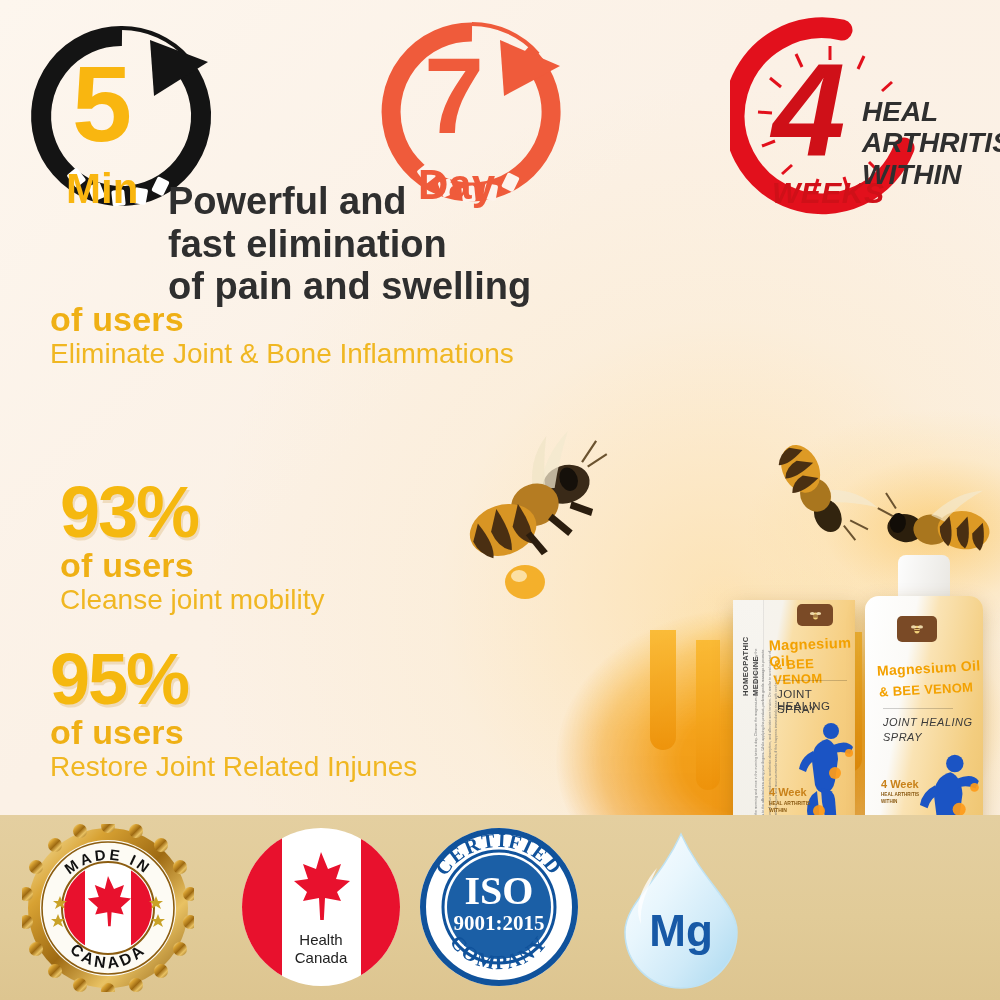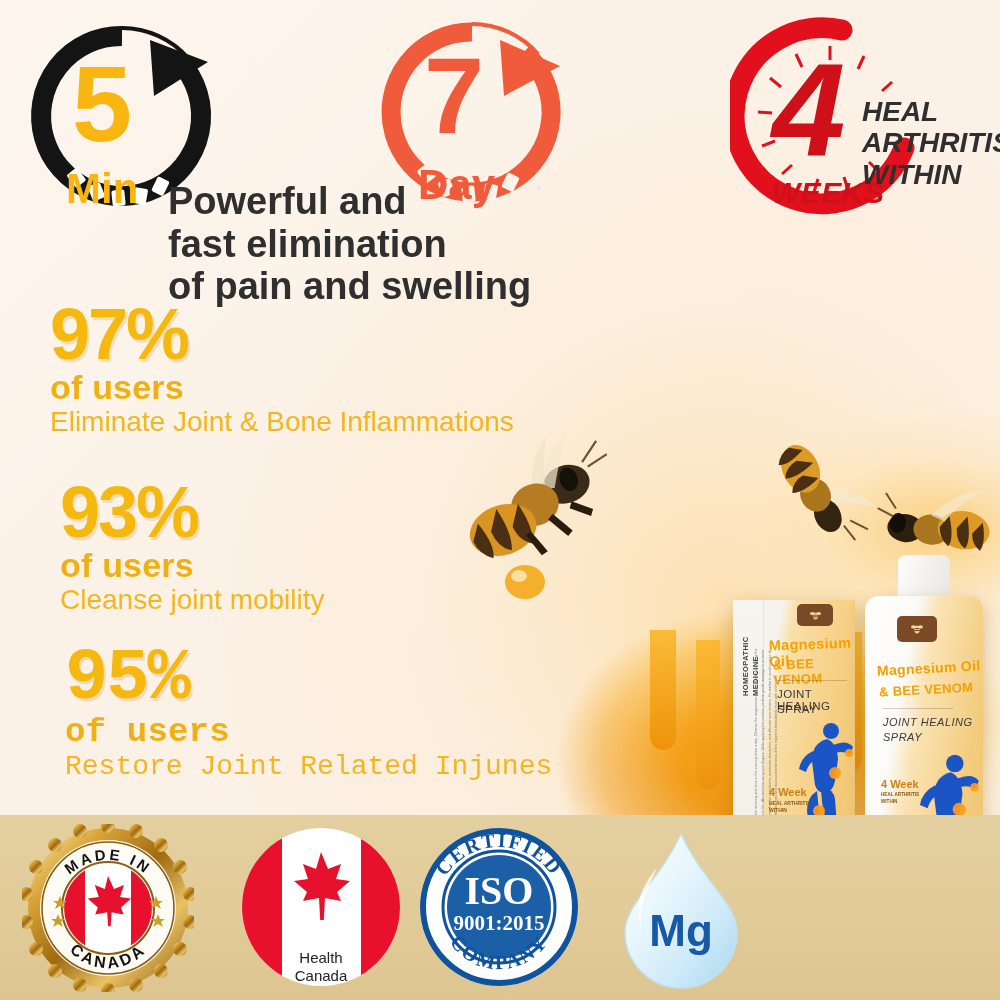"97%" div.pct { html: <div>97%</div> -> none }
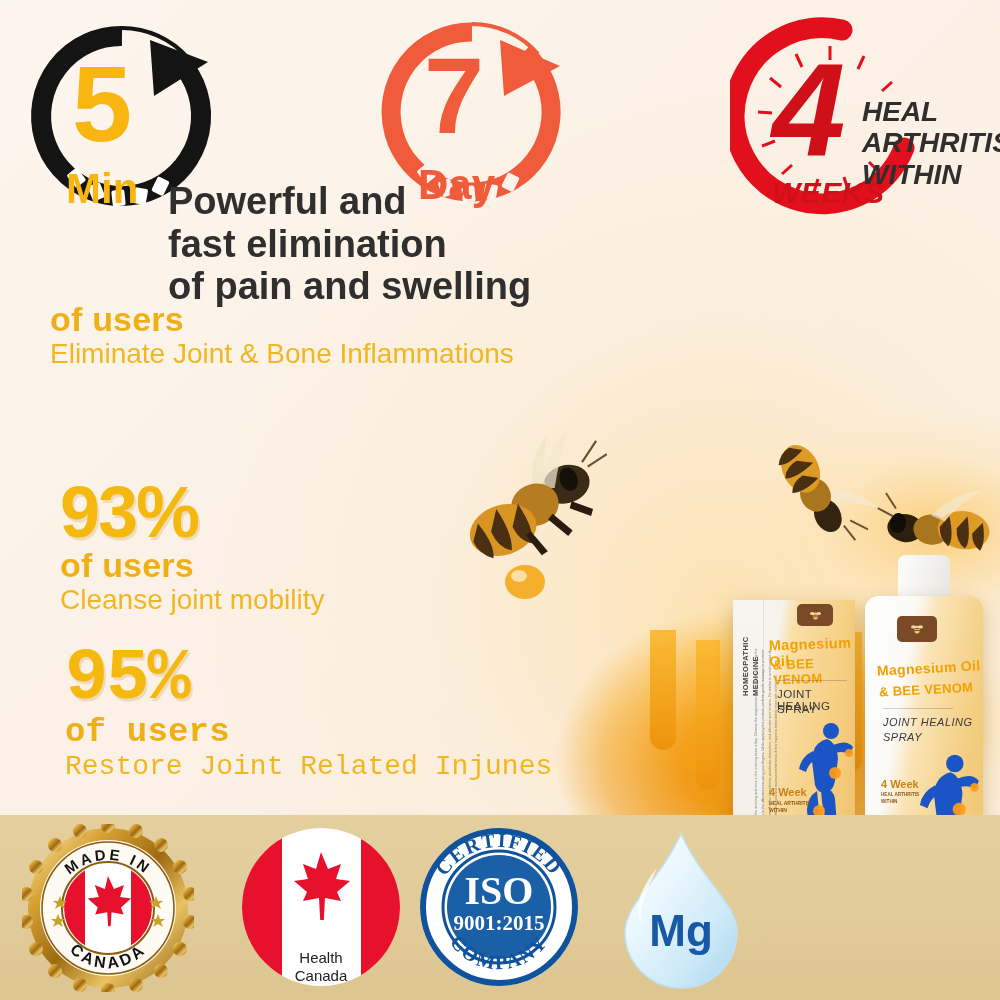"95%" div.stat { font-family: Liberation Mono, monospace -> none; left: 65px -> 50px }
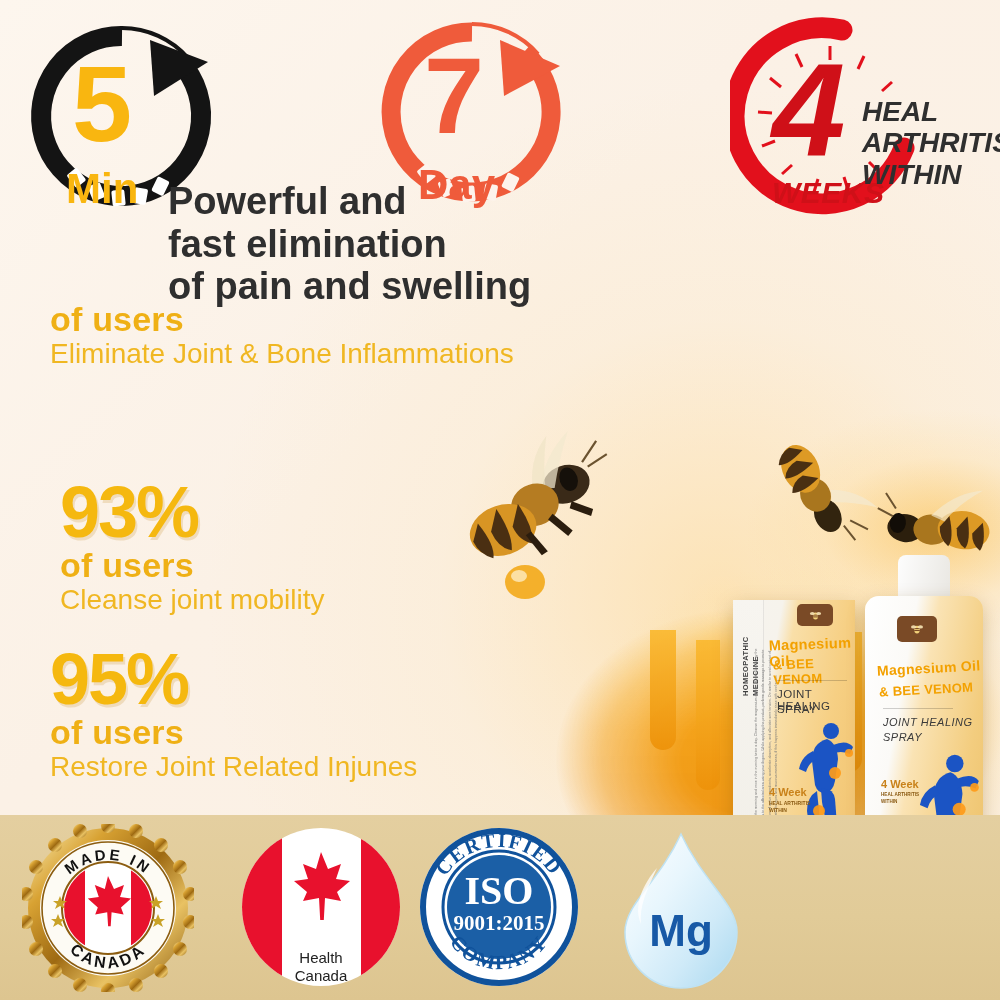"Health" .hctext { margin-top: 18px -> none }
